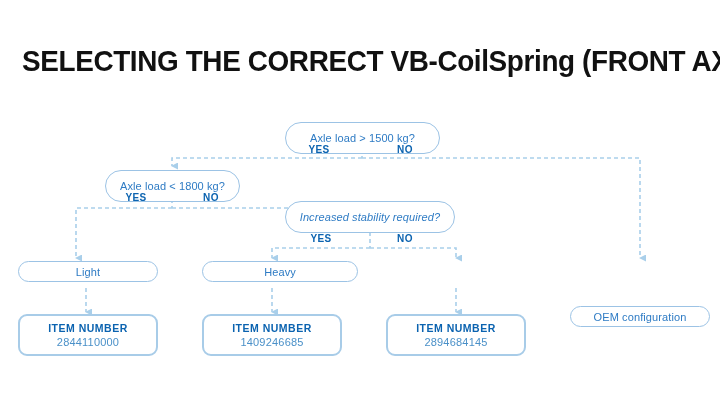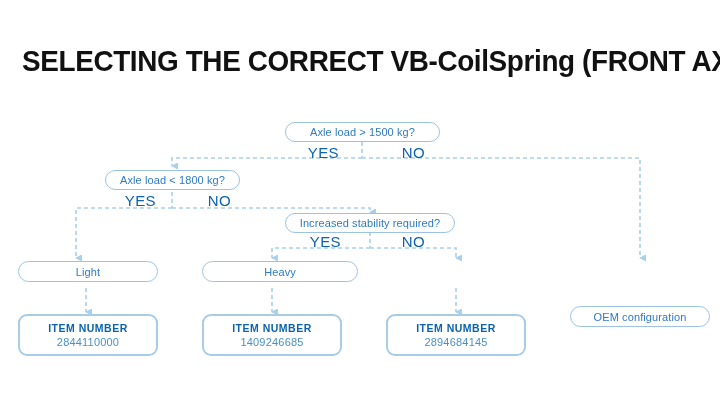"Axle load > 1500 kg?" .pill.decision { height: 20px -> 32px }
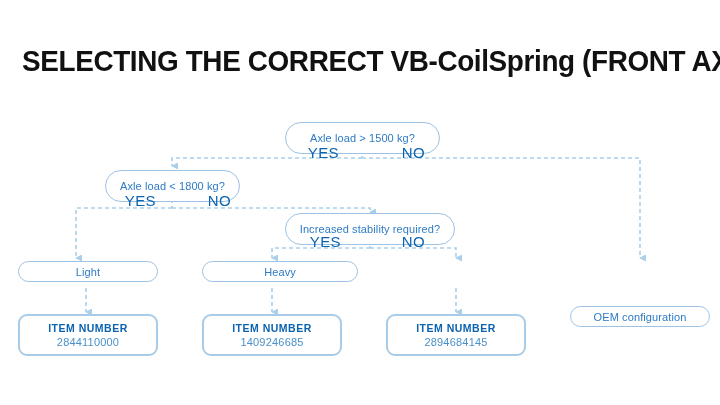"YES" .branch { font-size: 15px -> 10px; font-weight: normal -> bold; text-align: right -> center }
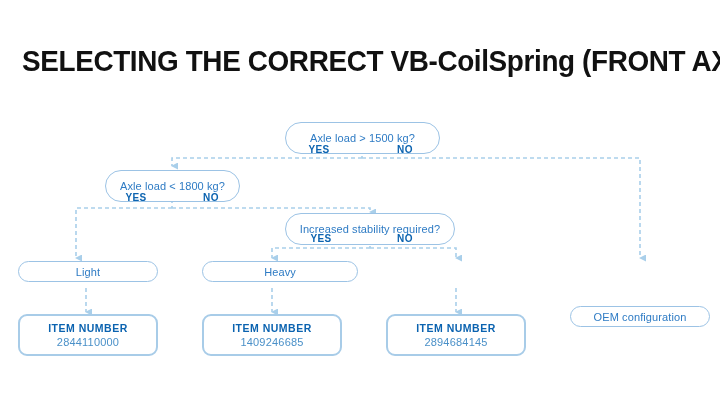"Increased stability required?" div.pill { font-style: none -> italic; top: 213px -> 201px }
